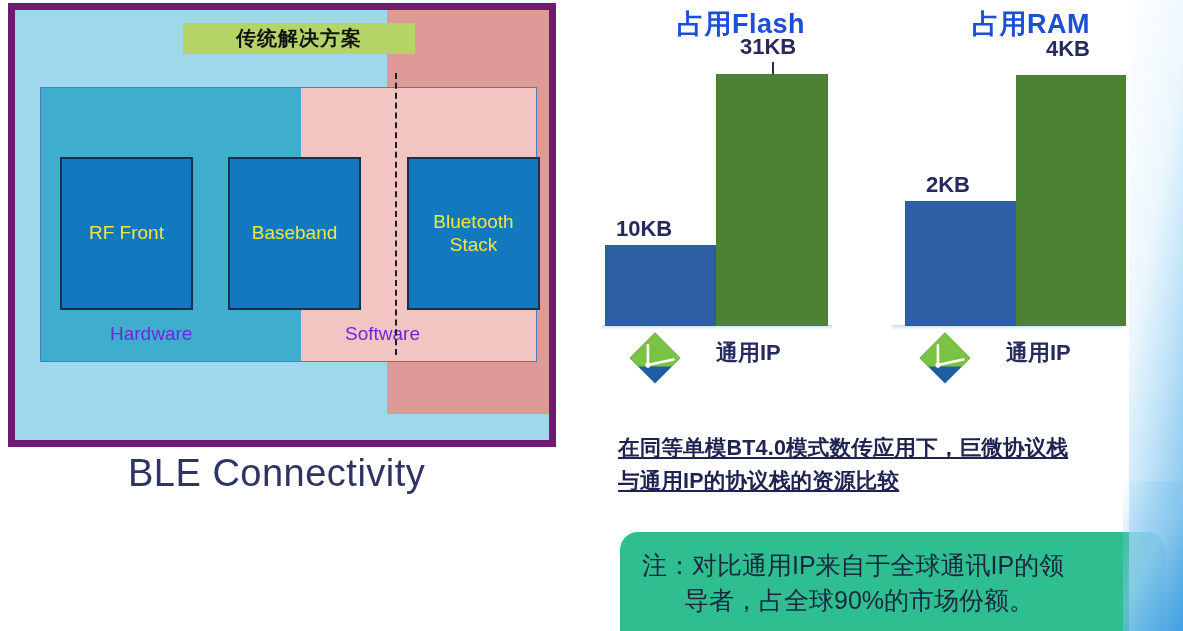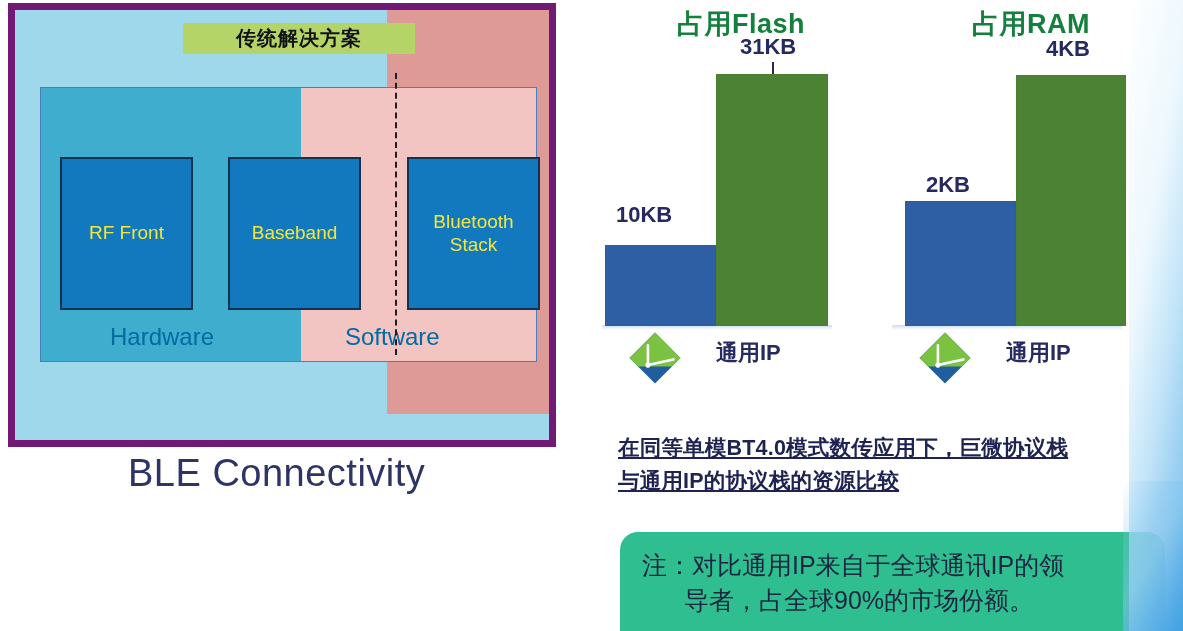"占用Flash" .chart-title { color: #15803d -> #1d4ed8 }
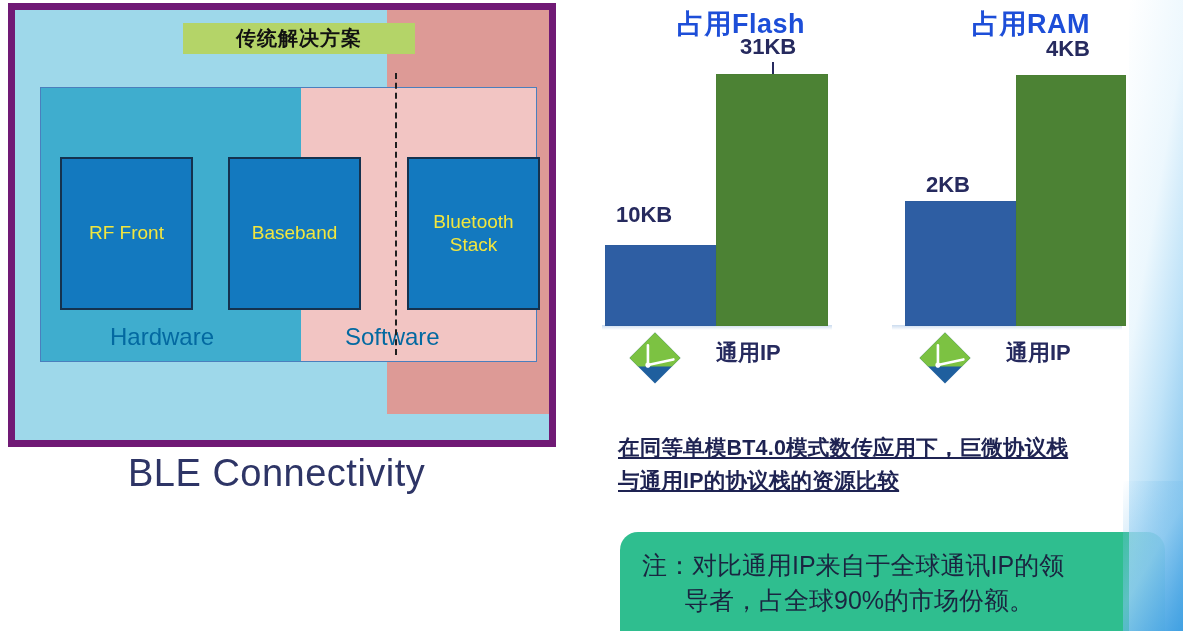"10KB" div.bar-value { top: 152px -> 166px }
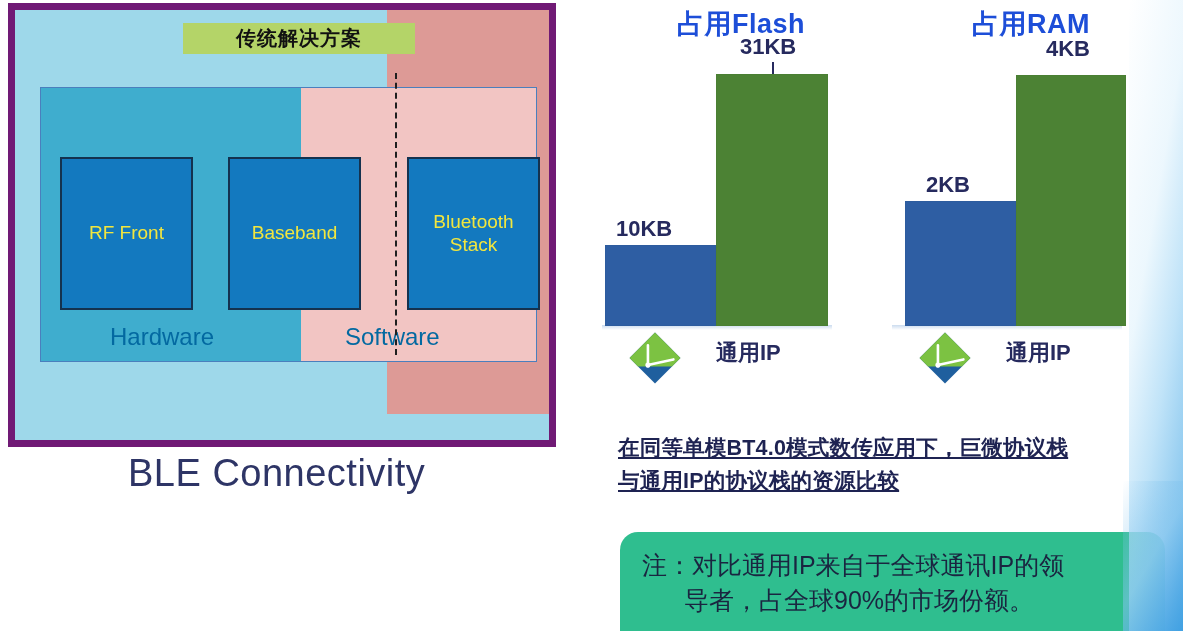"Hardware" .region-label { color: #0369a1 -> #6d28d9; font-size: 24px -> 19px }
